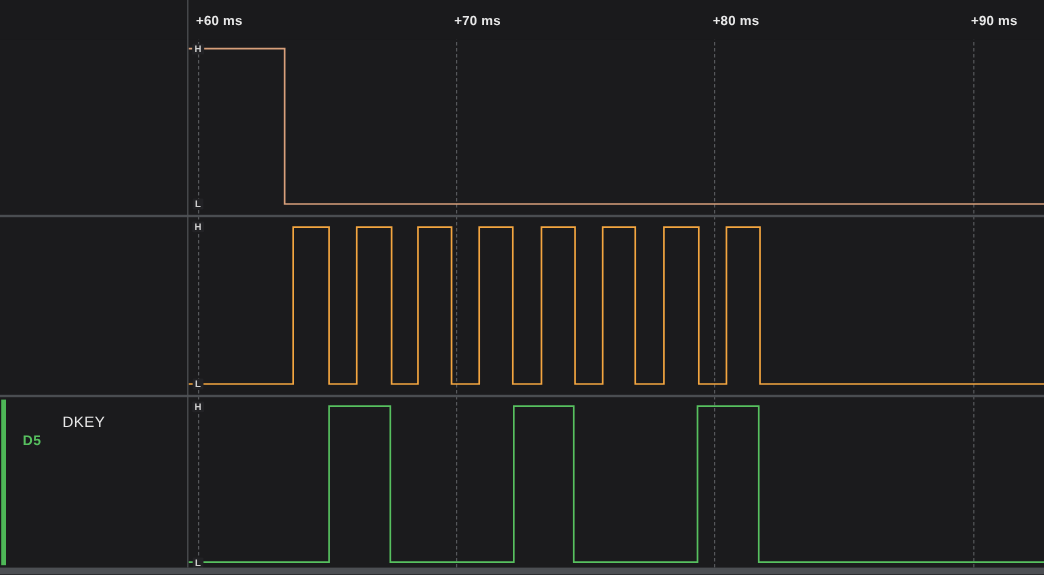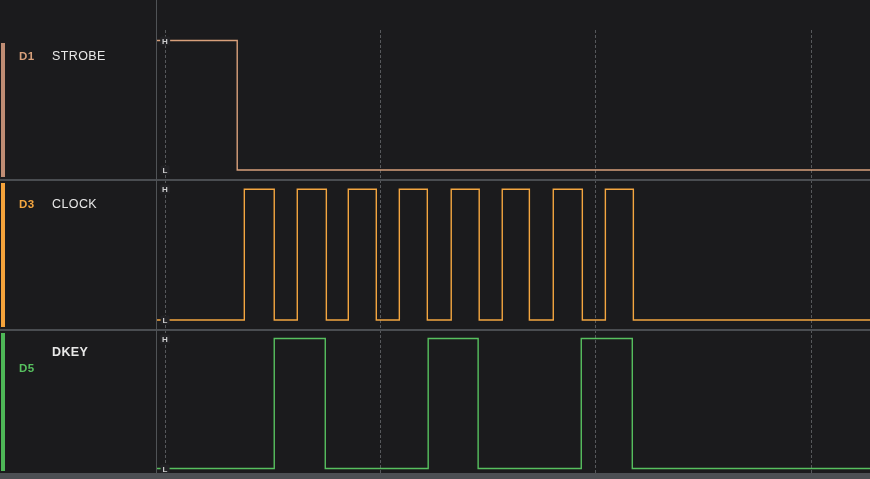"+60 ms" div { html: none -> <div> <div>+60 ms</div> <div>+70 ms</div> <div>+80 ms</div> <div>+90 ms</div> </div> }
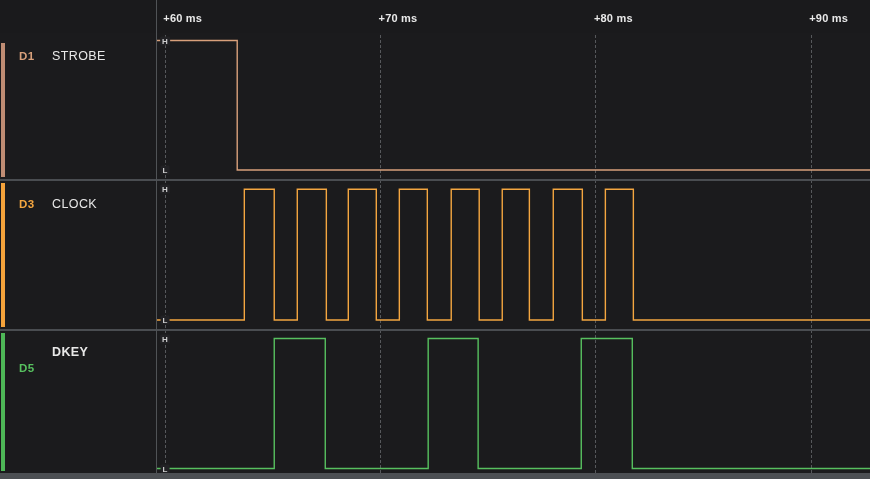"D1" div.label-panel { html: <div> <span></span> <span>D1</span> <span>STROBE</span> </div> -> none }
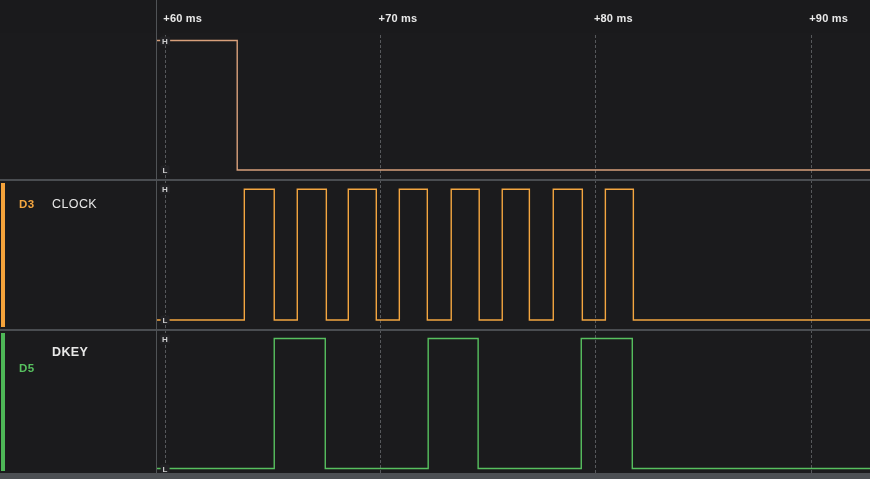"D3" div.label-panel { html: <div> <span></span> <span>D3</span> <span>CLOCK</span> </div> -> none }
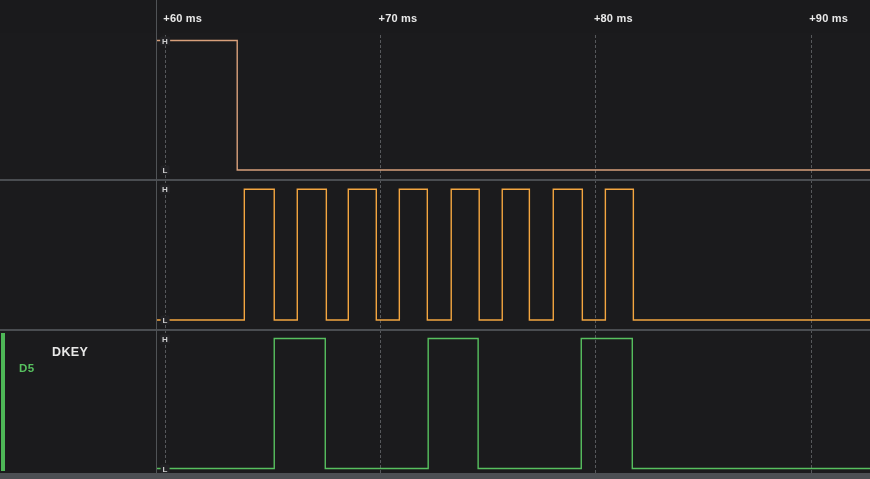"DKEY" #row2 .ch-name { font-weight: bold -> none }
